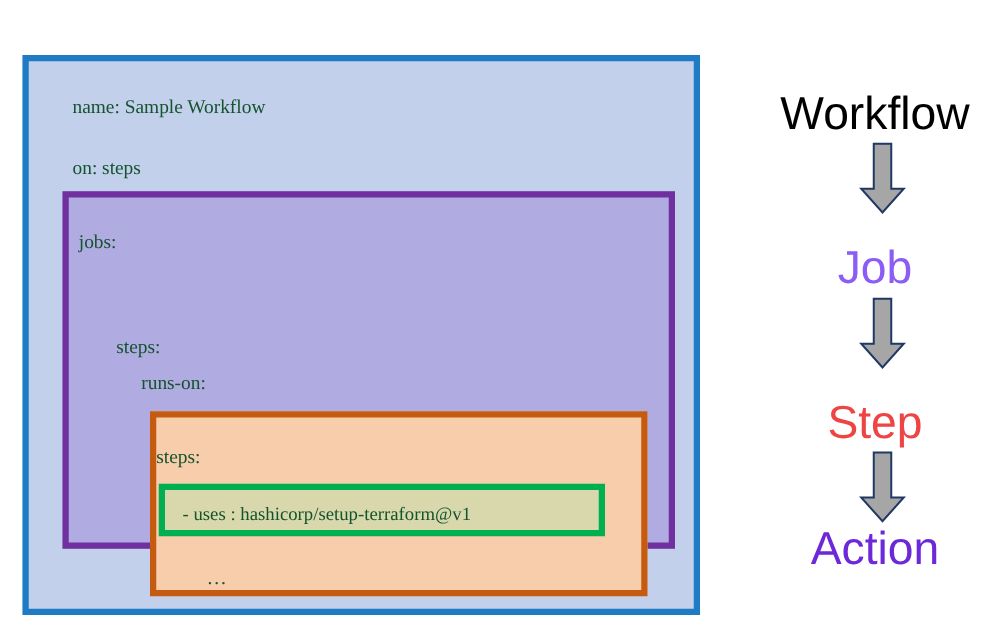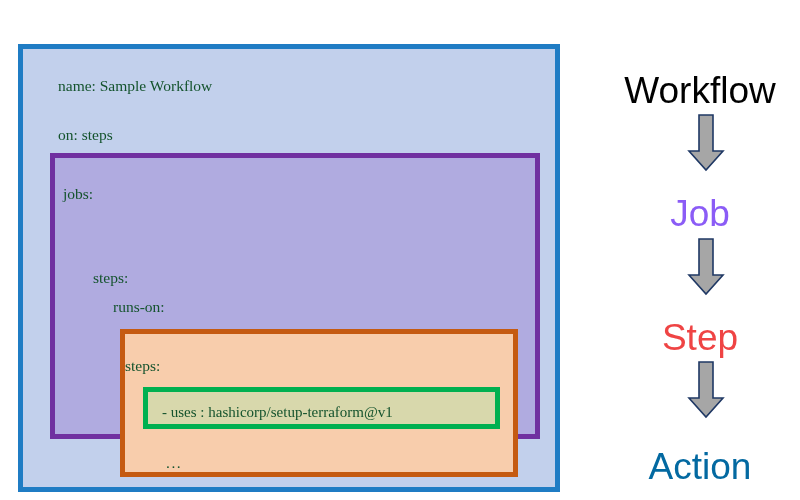"- uses : hashicorp/setup-terraform@v1" #action-box { left: 18px -> 2px }
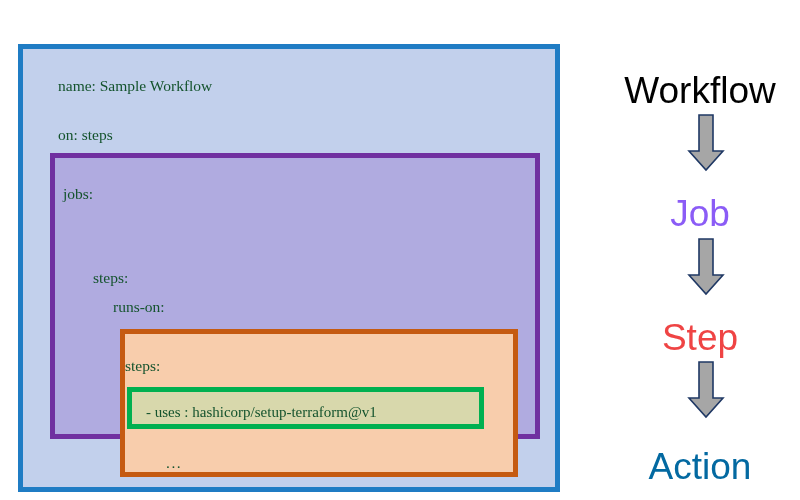"Action" #legend-action { color: #0369a1 -> #6d28d9; top: 396px -> 368px }
